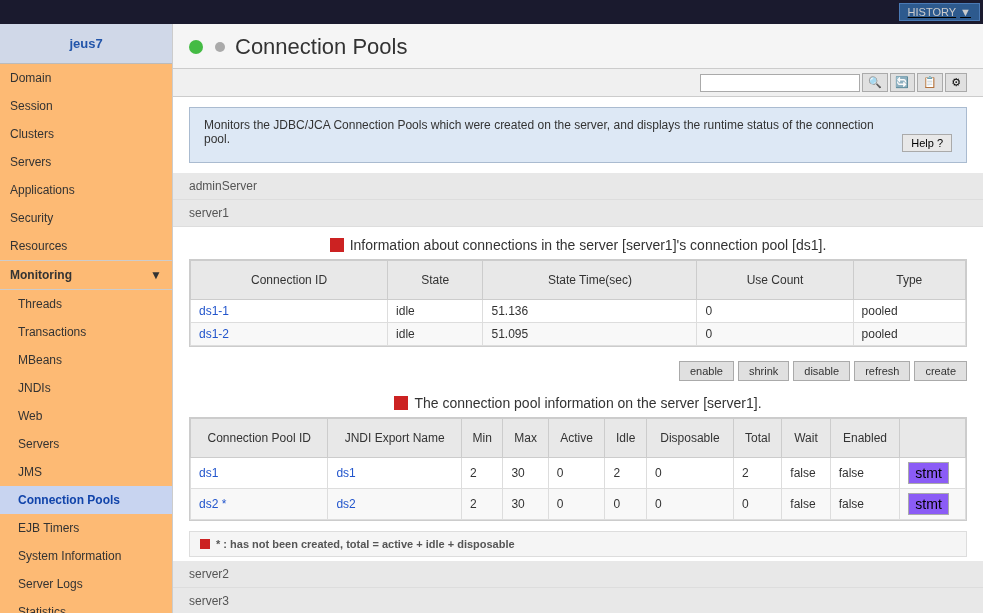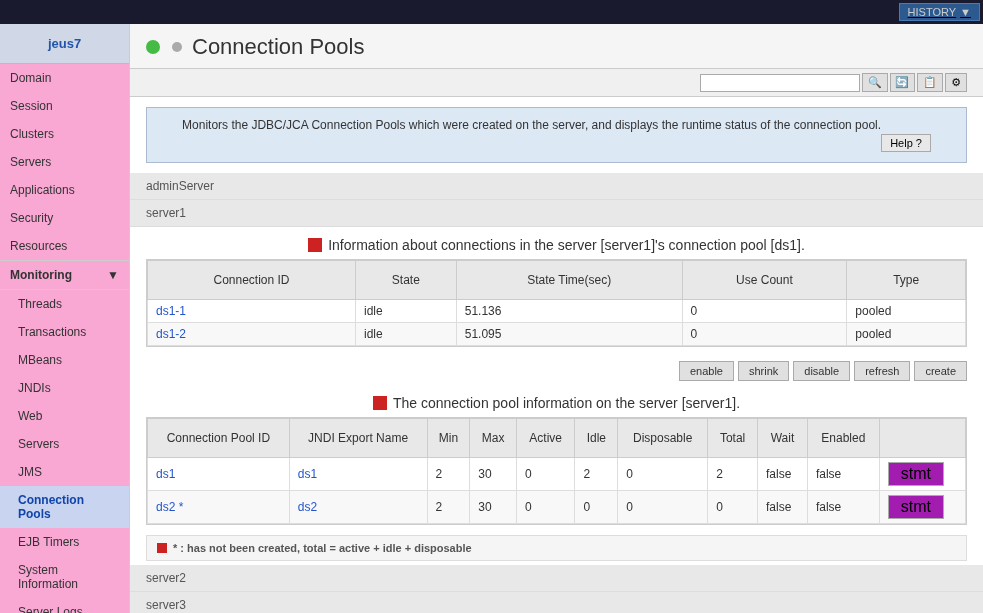"jeus7" #sidebar { background: #f9a8d4 -> #fdba74; width: 130px -> 173px }
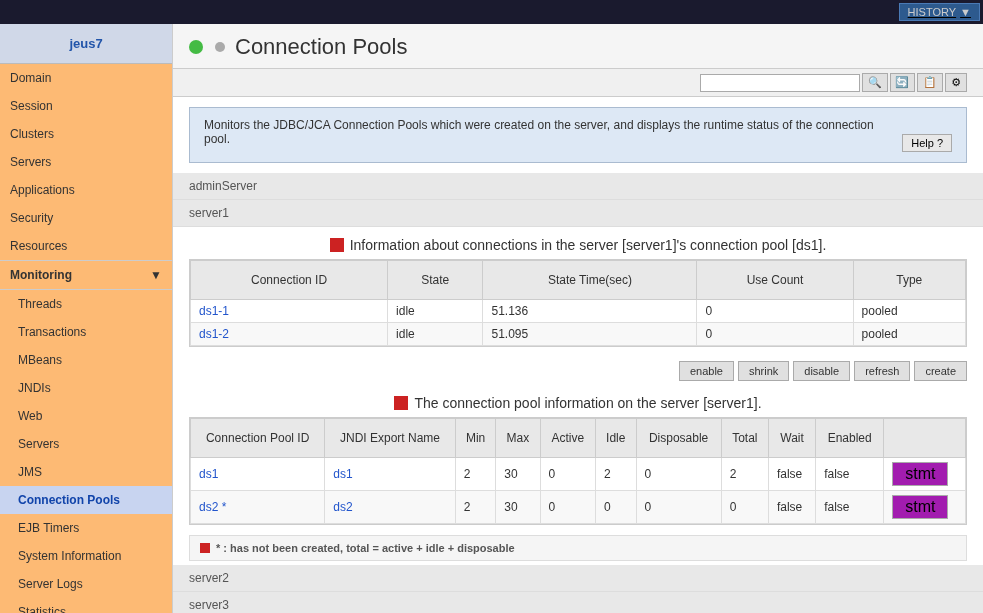"stmt" .stmt-btn { background: #a21caf -> #8b5cf6; font-size: 16px -> 14px; padding: 2px 12px -> 2px 6px }
